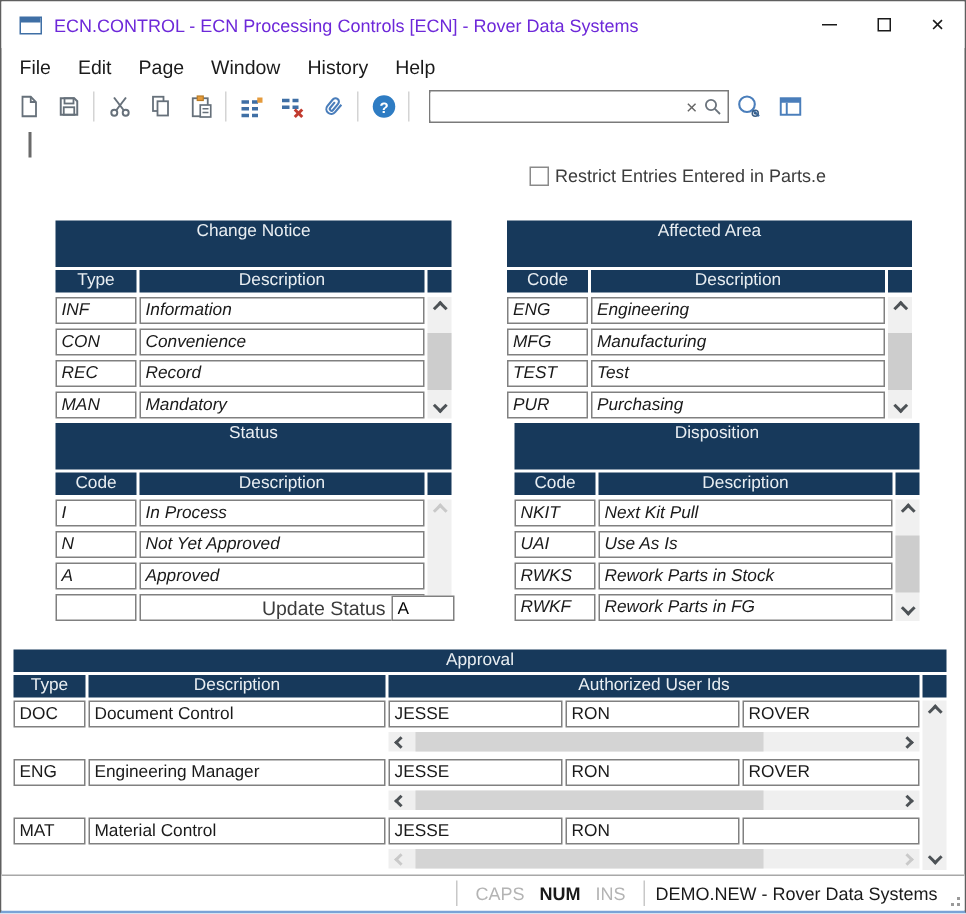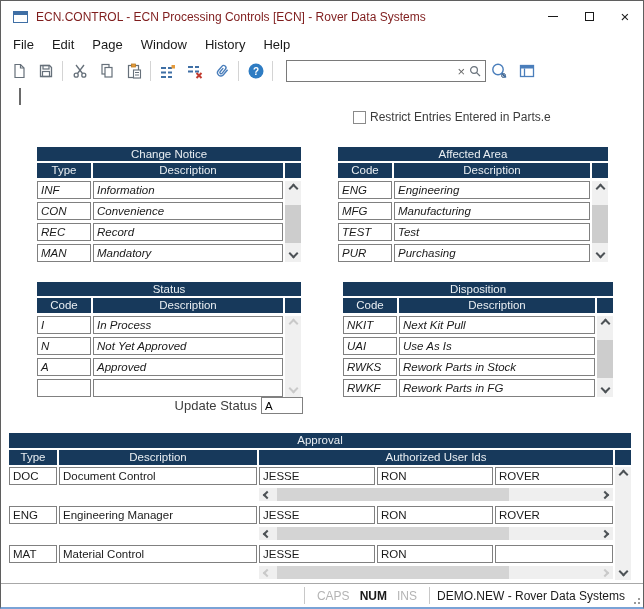"ECN.CONTROL - ECN Processing Controls" .title-text { color: #7f1d1d -> #6d28d9 }
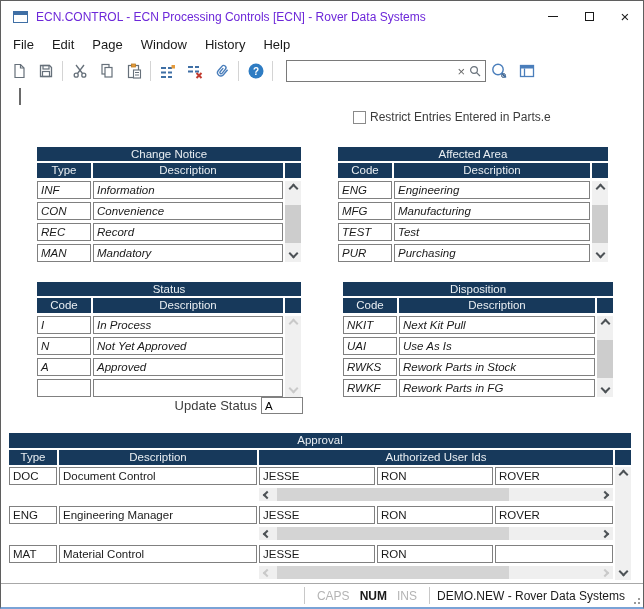"Change Notice" .t-title { height: 14px -> 31px }
